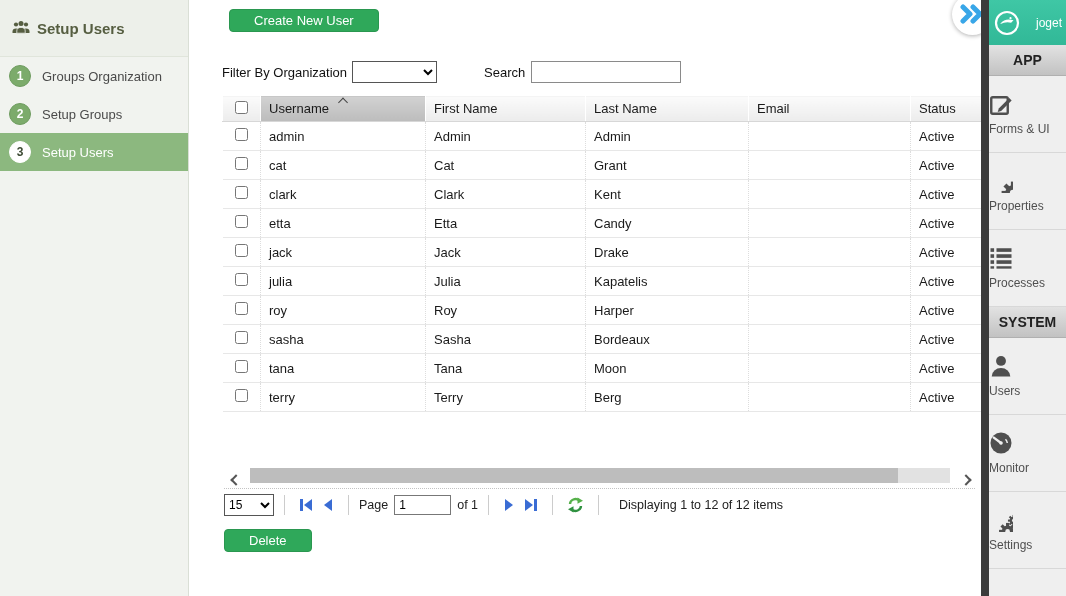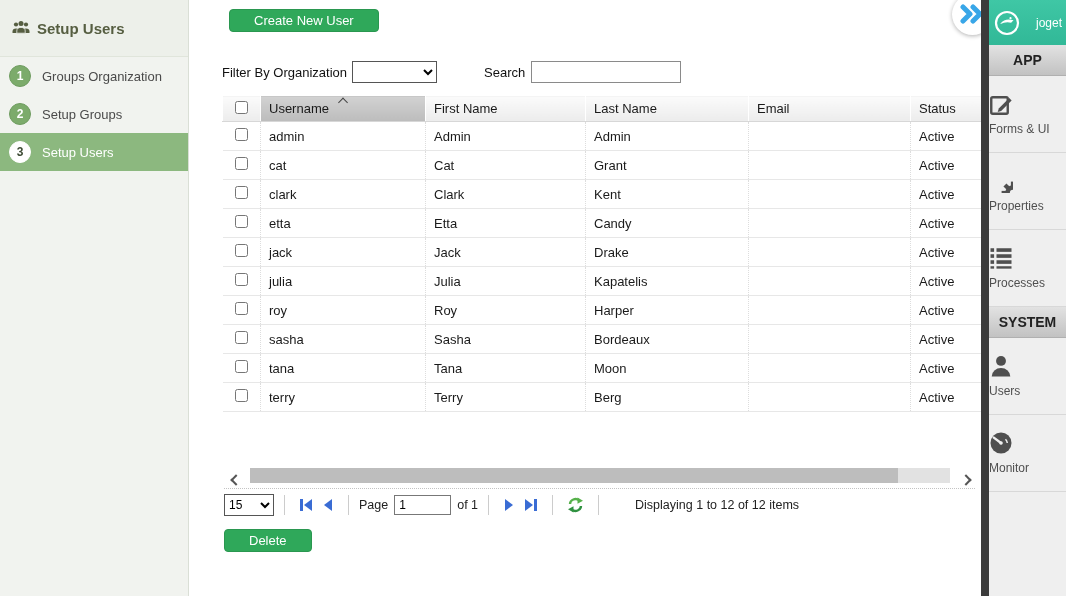"Displaying 1 to 12 of" .pager .summary { margin-left: 26px -> 10px }
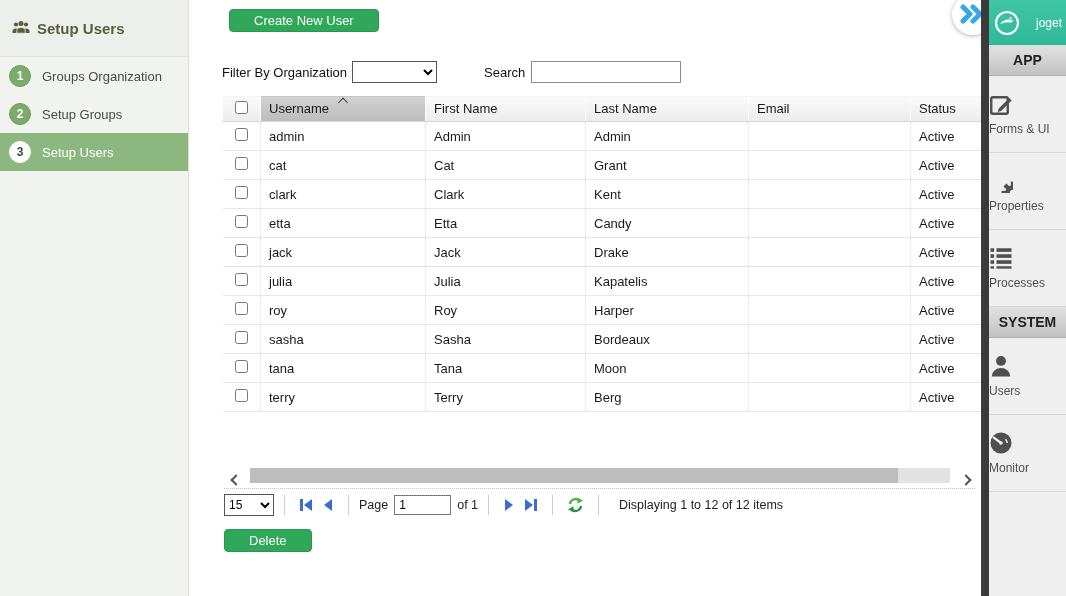"Settings" div.nav-item { html: none -> <div> <svg> <g> <use></use> </g> <g> <use></use> </g> </svg> <span>Settings</span> </div> }
